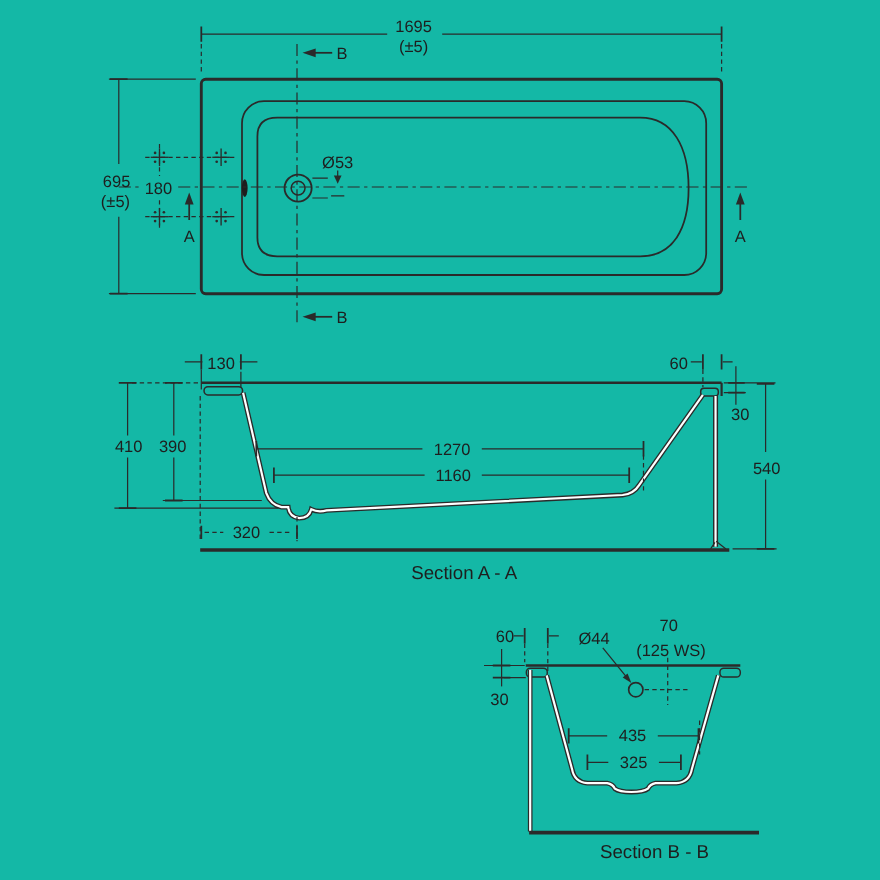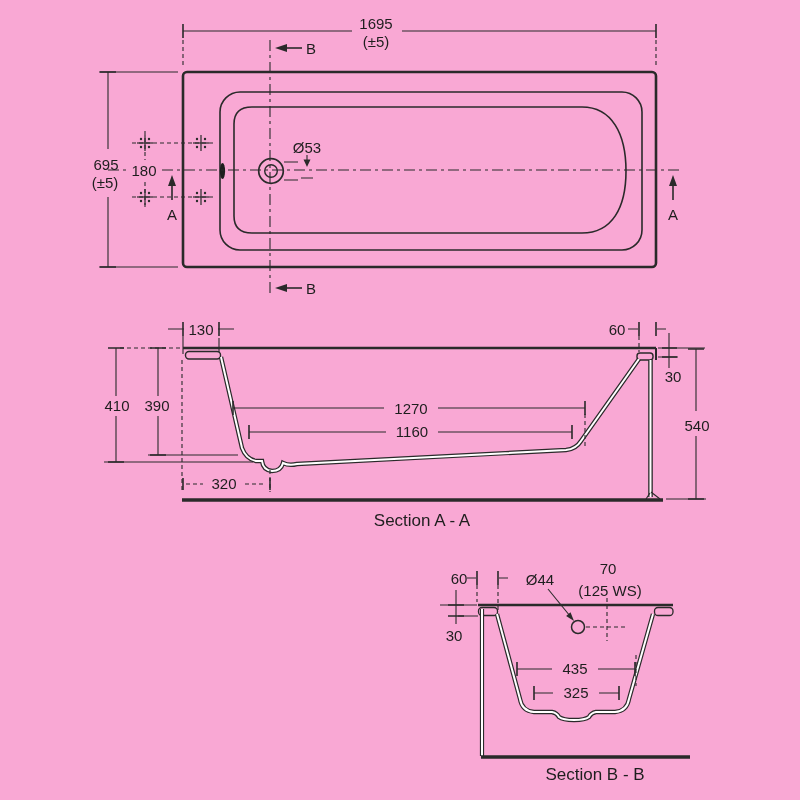"1695" .sheet { background: #f9a8d4 -> #14b8a6 }
